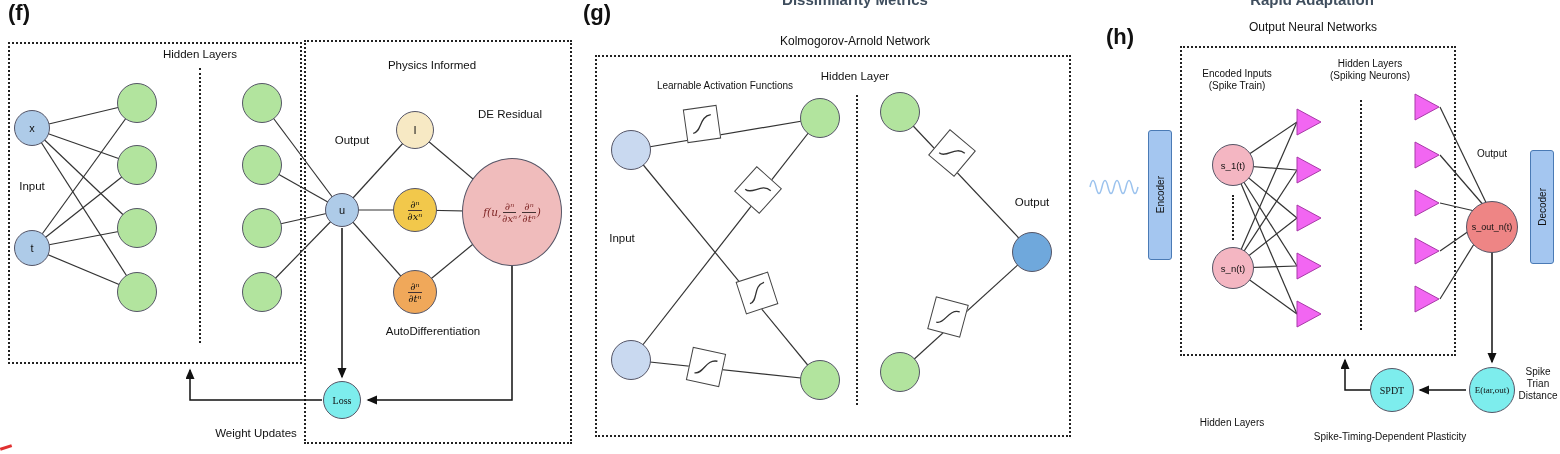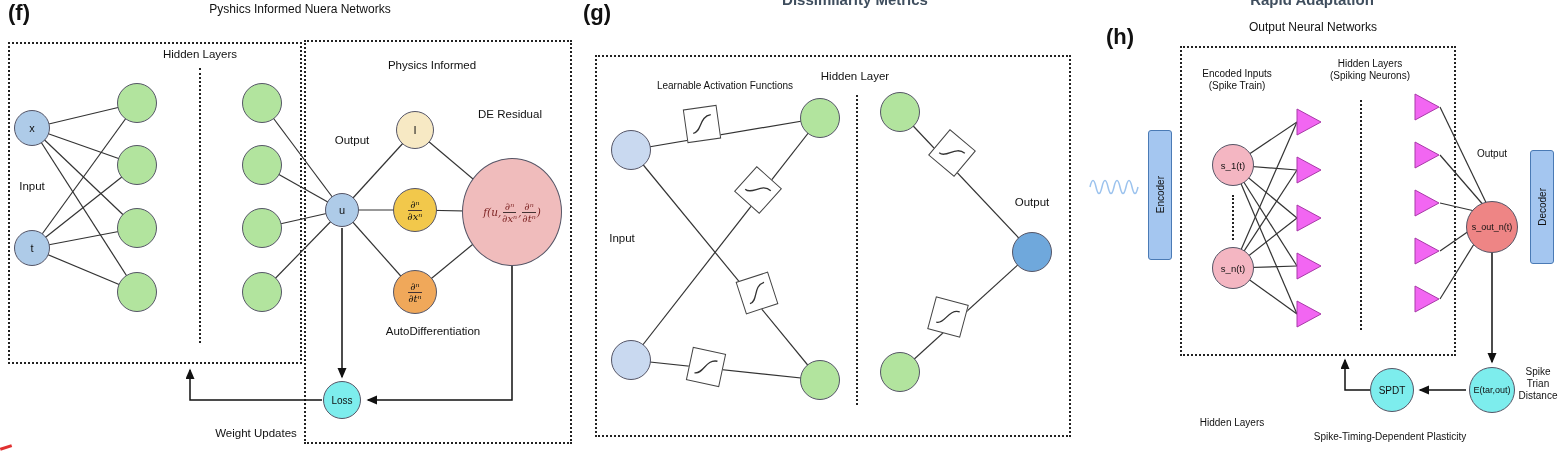"Pyshics Informed Nuera Networks" div.lbl { html: <div>Pyshics Informed Nuera Networks</div> -> none }
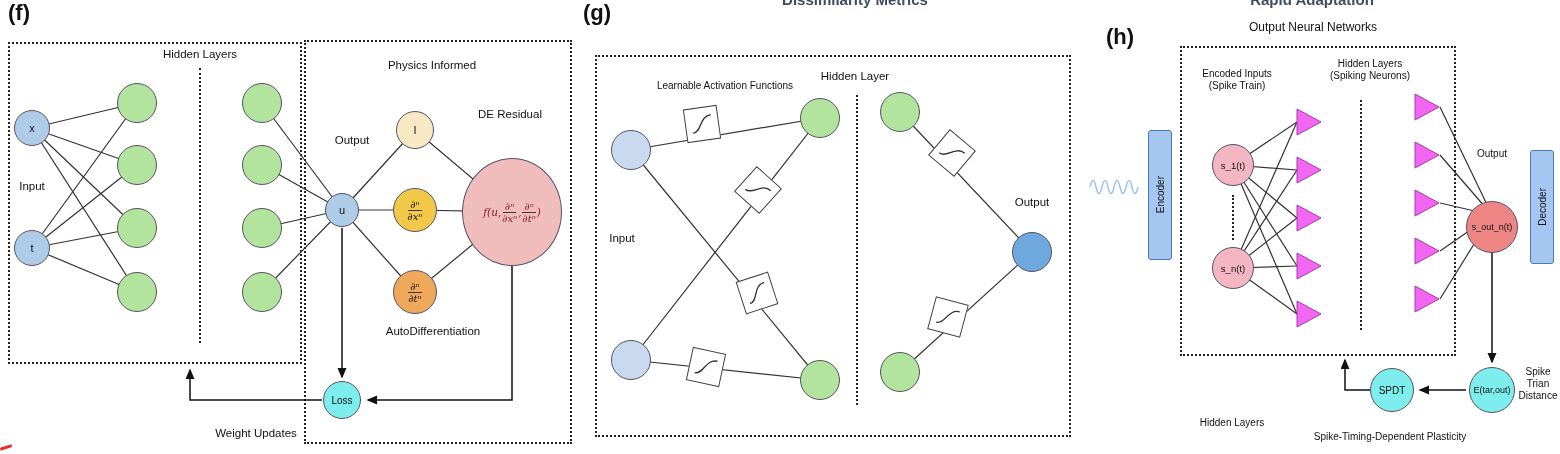"Kolmogorov-Arnold Network" div.lbl { html: none -> <div>Kolmogorov-Arnold Network</div> }
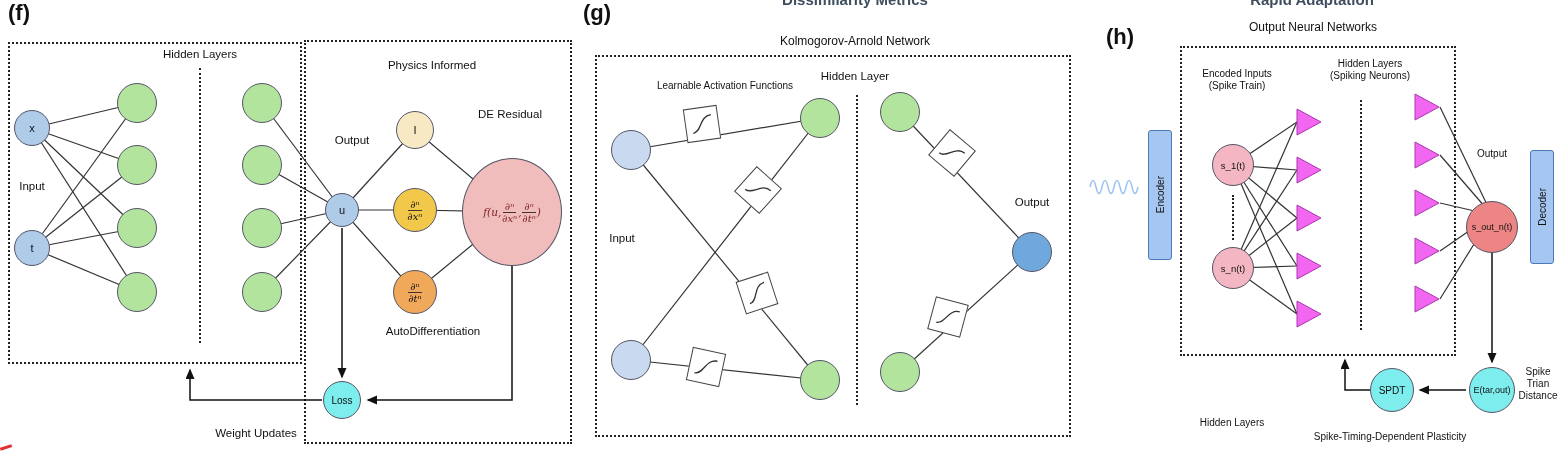"SPDT" .cyan { font-family: none -> Liberation Serif, serif }
